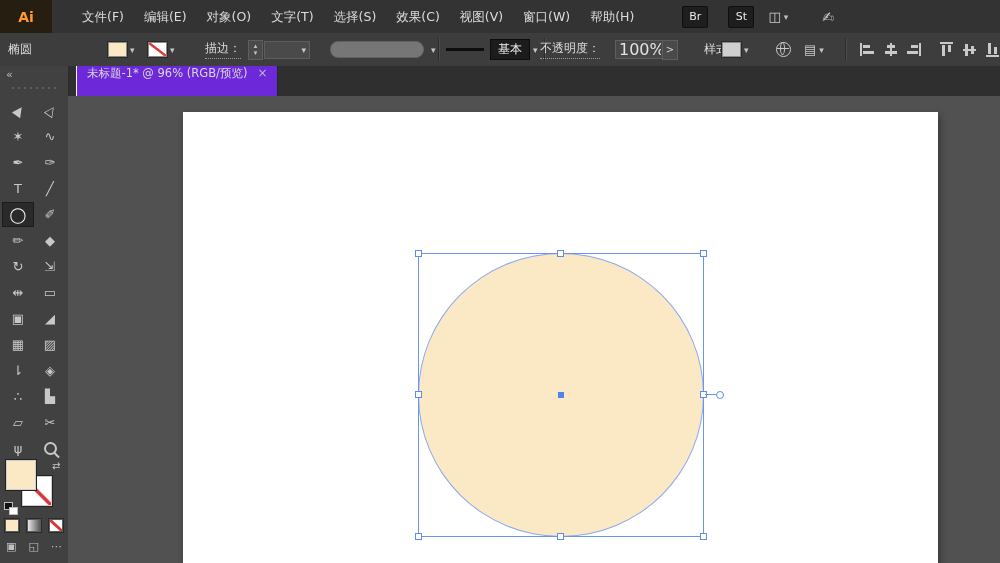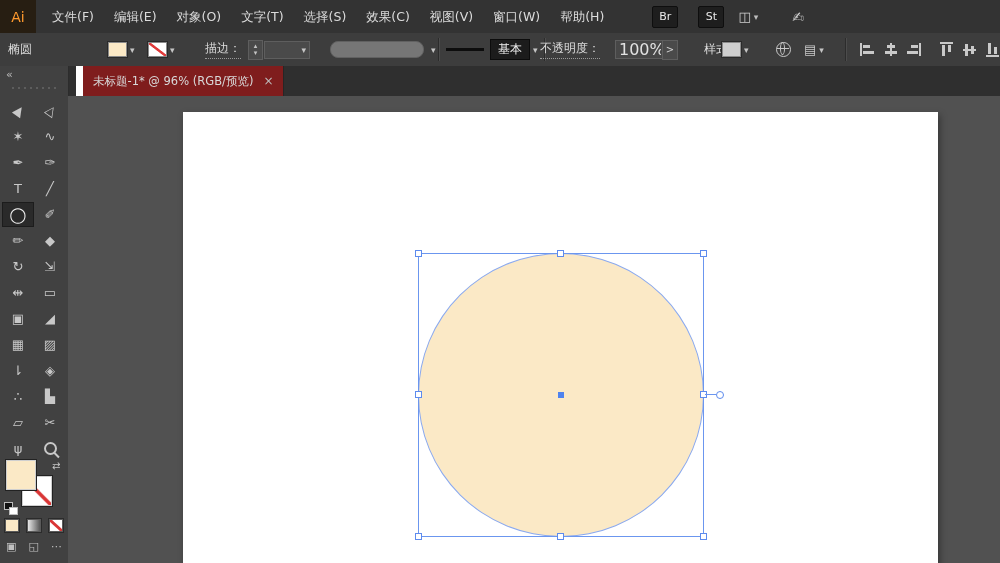"Ai" .ai-logo { font-weight: normal -> bold; margin-right: 6px -> 20px; width: 36px -> 52px }
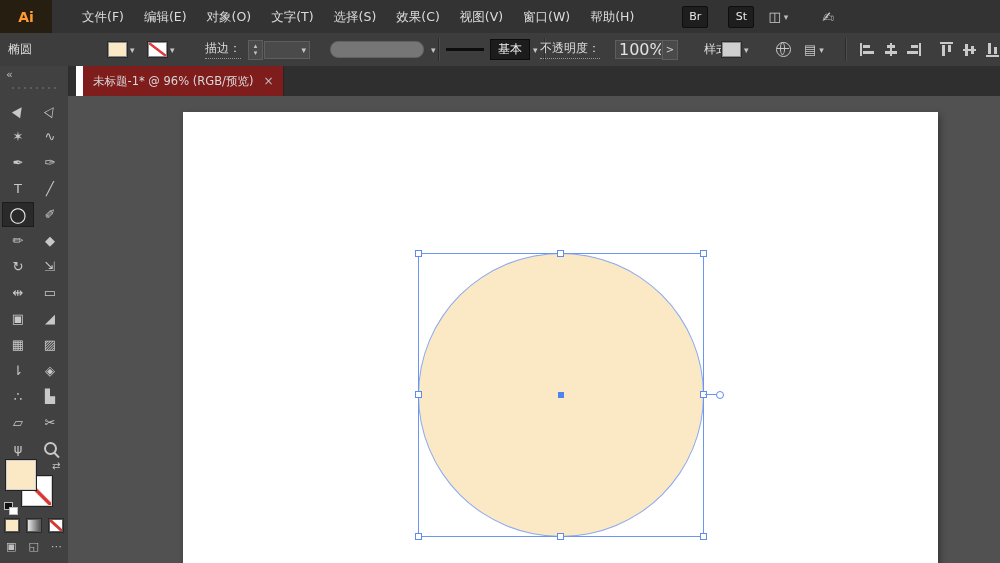"未标题-1* @ 96% (RGB/预览)" .tab { align-items: center -> flex-start; background: #7f1d1d -> #6d28d9; border-left: 7px solid #ffffff -> 1px solid #ffffff }
